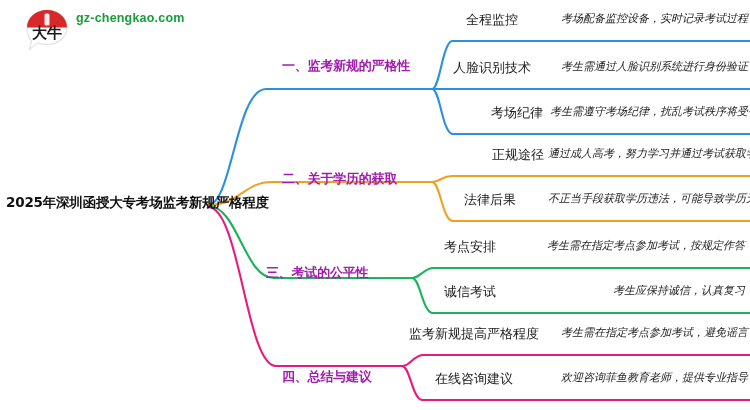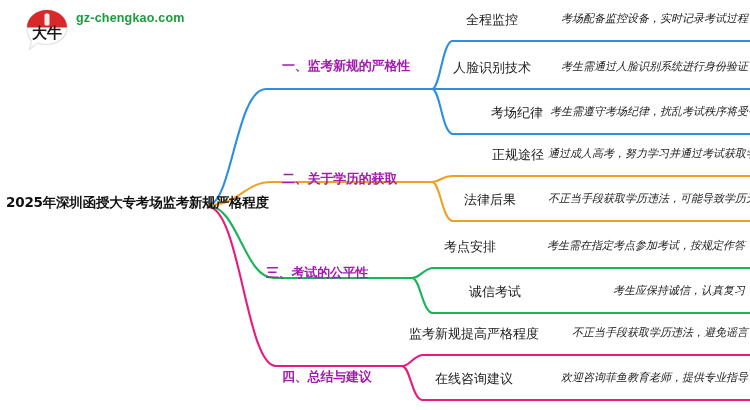"诚信考试" div.node-text { margin-left: 25px -> none }
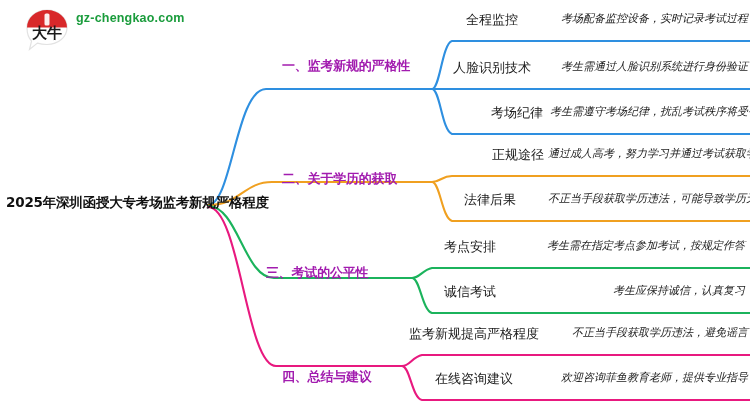"不正当手段获取学历违法，避免谣言" div.node-text { text: 不正当手段获取学历违法 -> 考生需在指定考点参加考试 }
